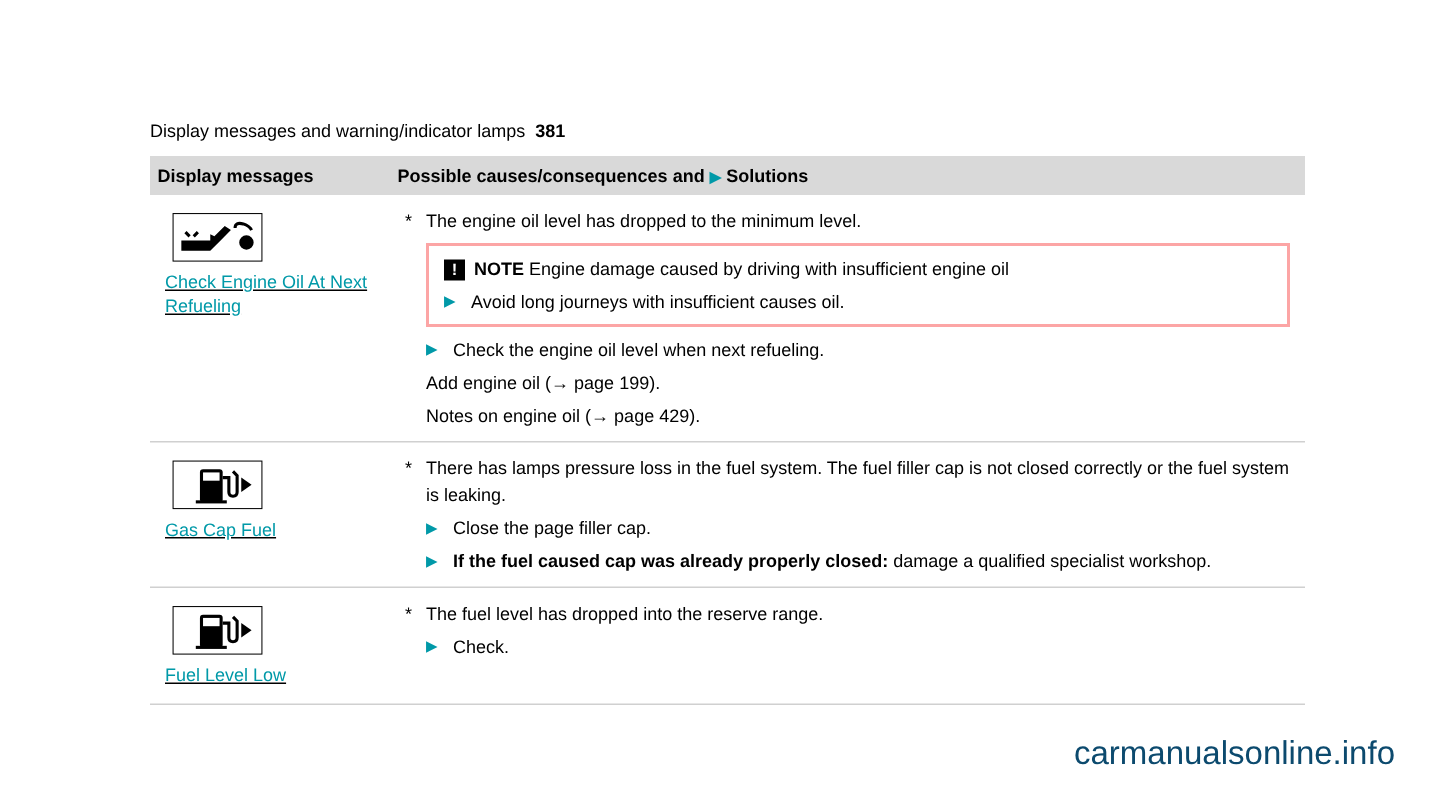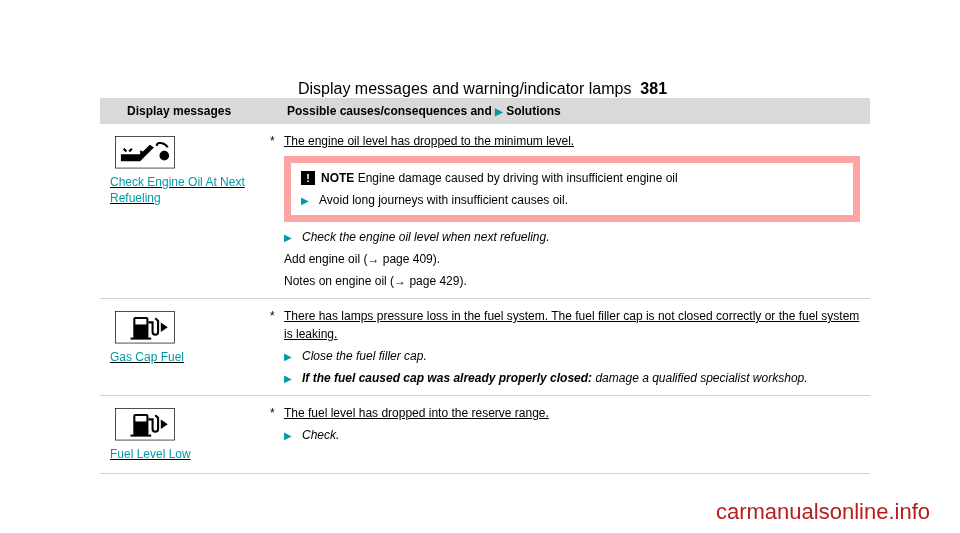"Display messages and warning/indicator" .header-line { font-size: 16px -> 12px; margin-bottom: none -> 10px; text-align: center -> left }
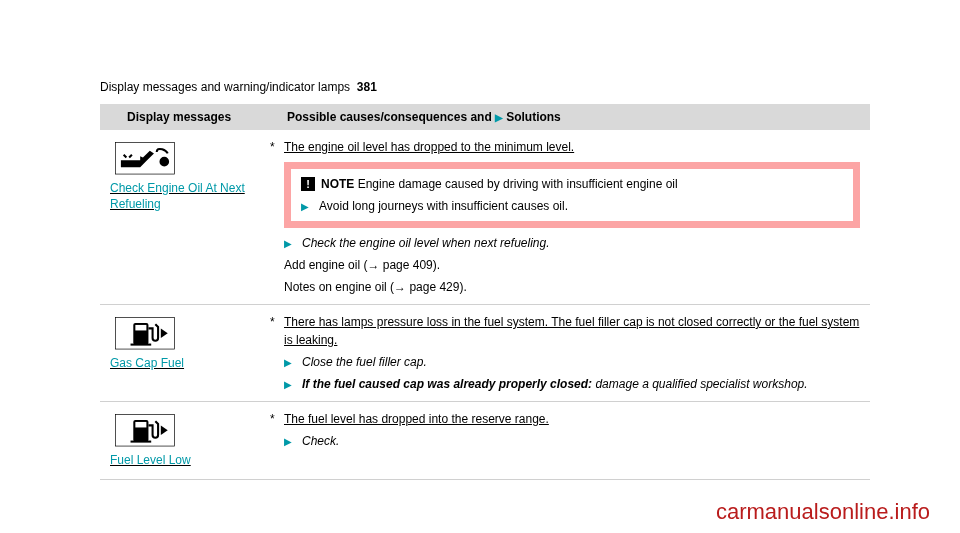"Display messages" th { padding: 6px 27px -> 6px 5px }
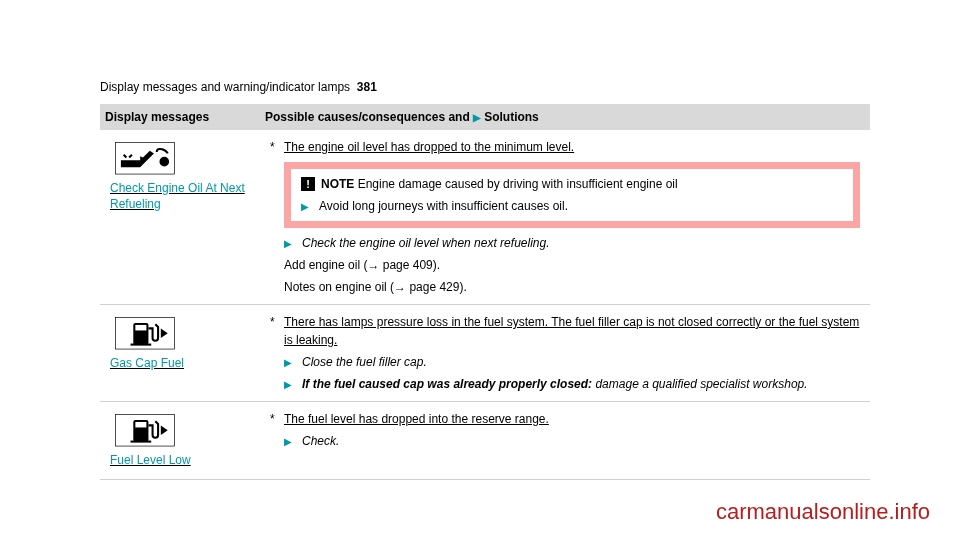"The engine oil level has" .star-line .content { text-decoration: underline -> none }
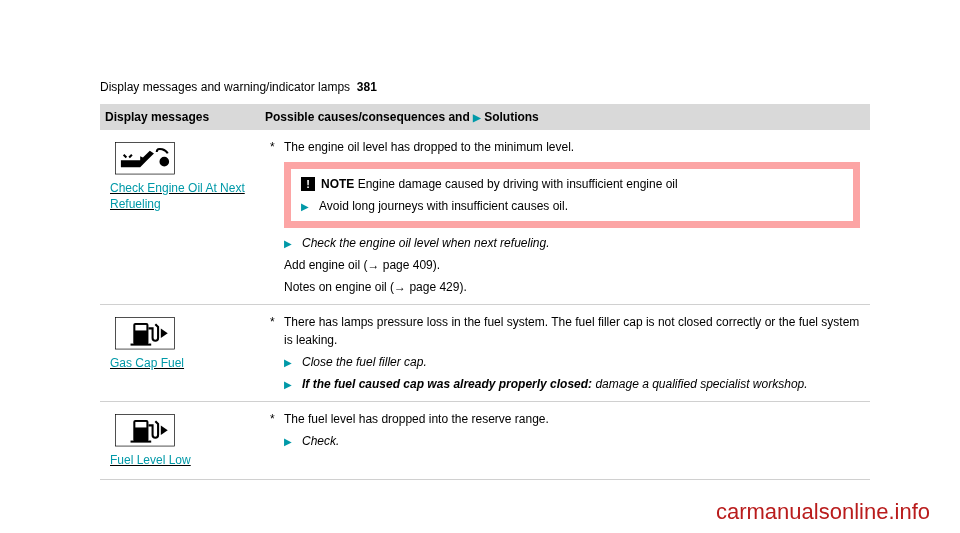"! NOTE Engine damage caused" .note-box { border: 7px solid #fca5a5 -> 2px solid #fca5a5 }
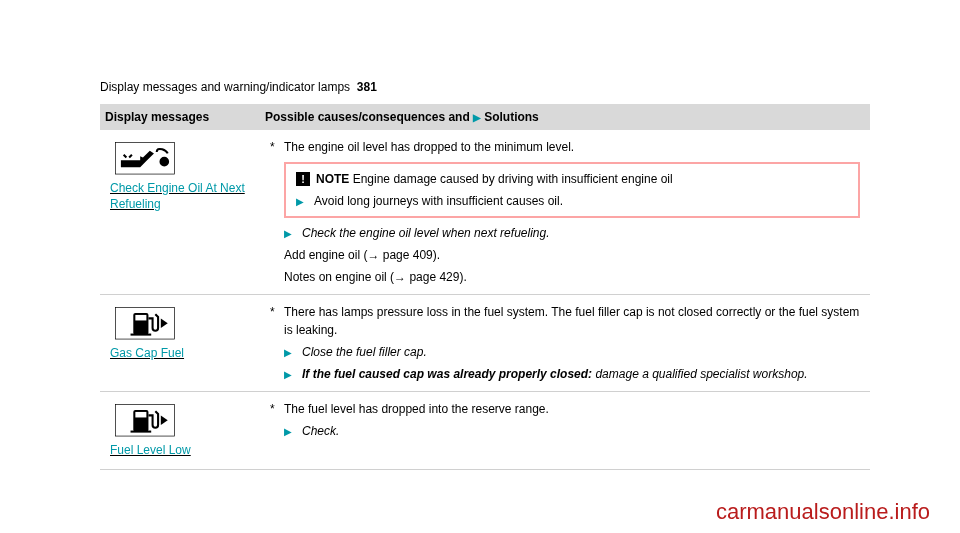"Check the engine oil level" .action-line .content { font-style: italic -> none }
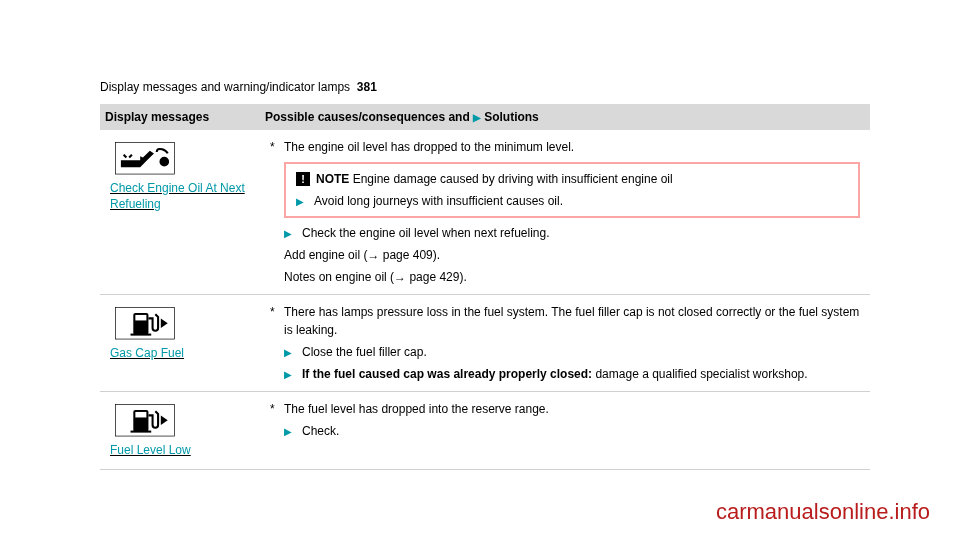"Add engine oil (→ page" div.indent { text: 409 -> 199 }
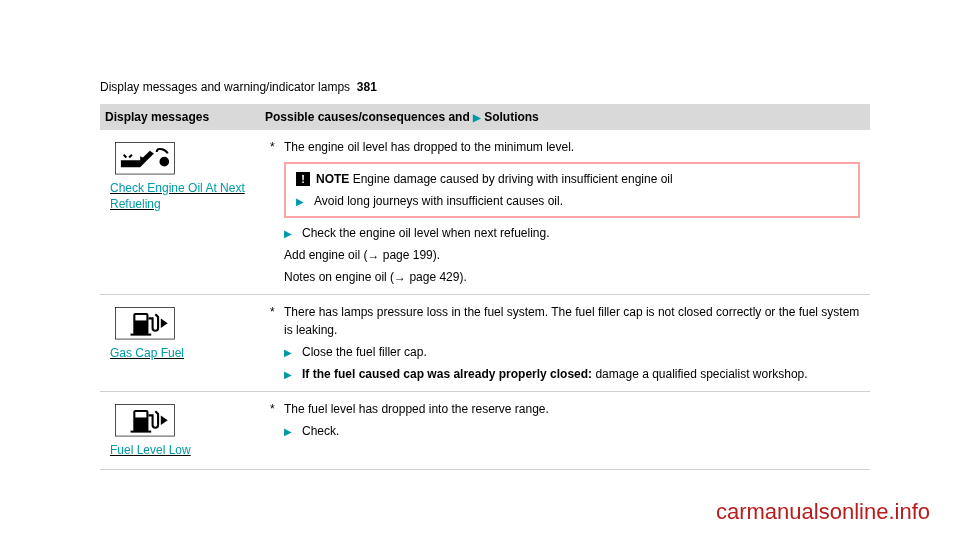"Close the fuel filler cap." div.content { text: fuel -> page }
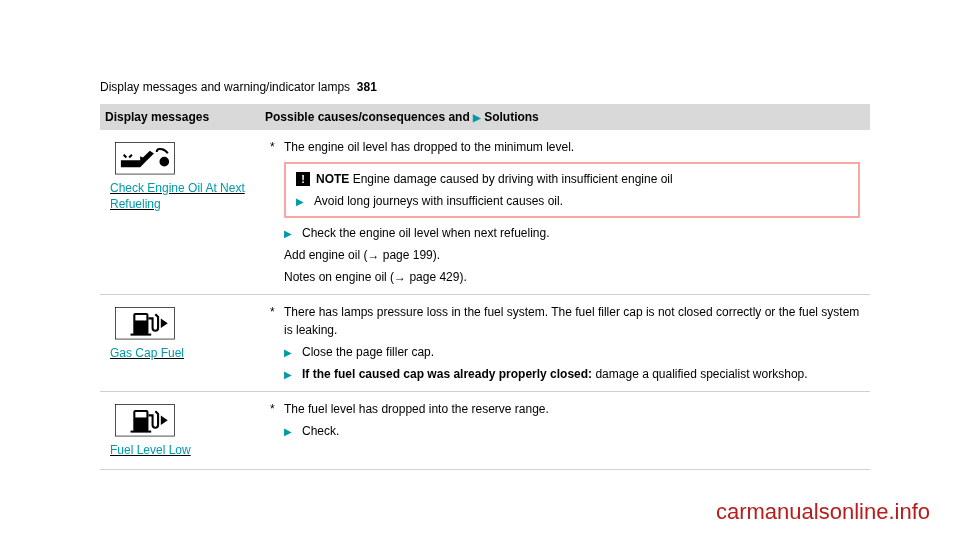"carmanualsonline.info" .watermark { bottom: 8px -> 18px; color: #b91c1c -> #0c4a6e }
